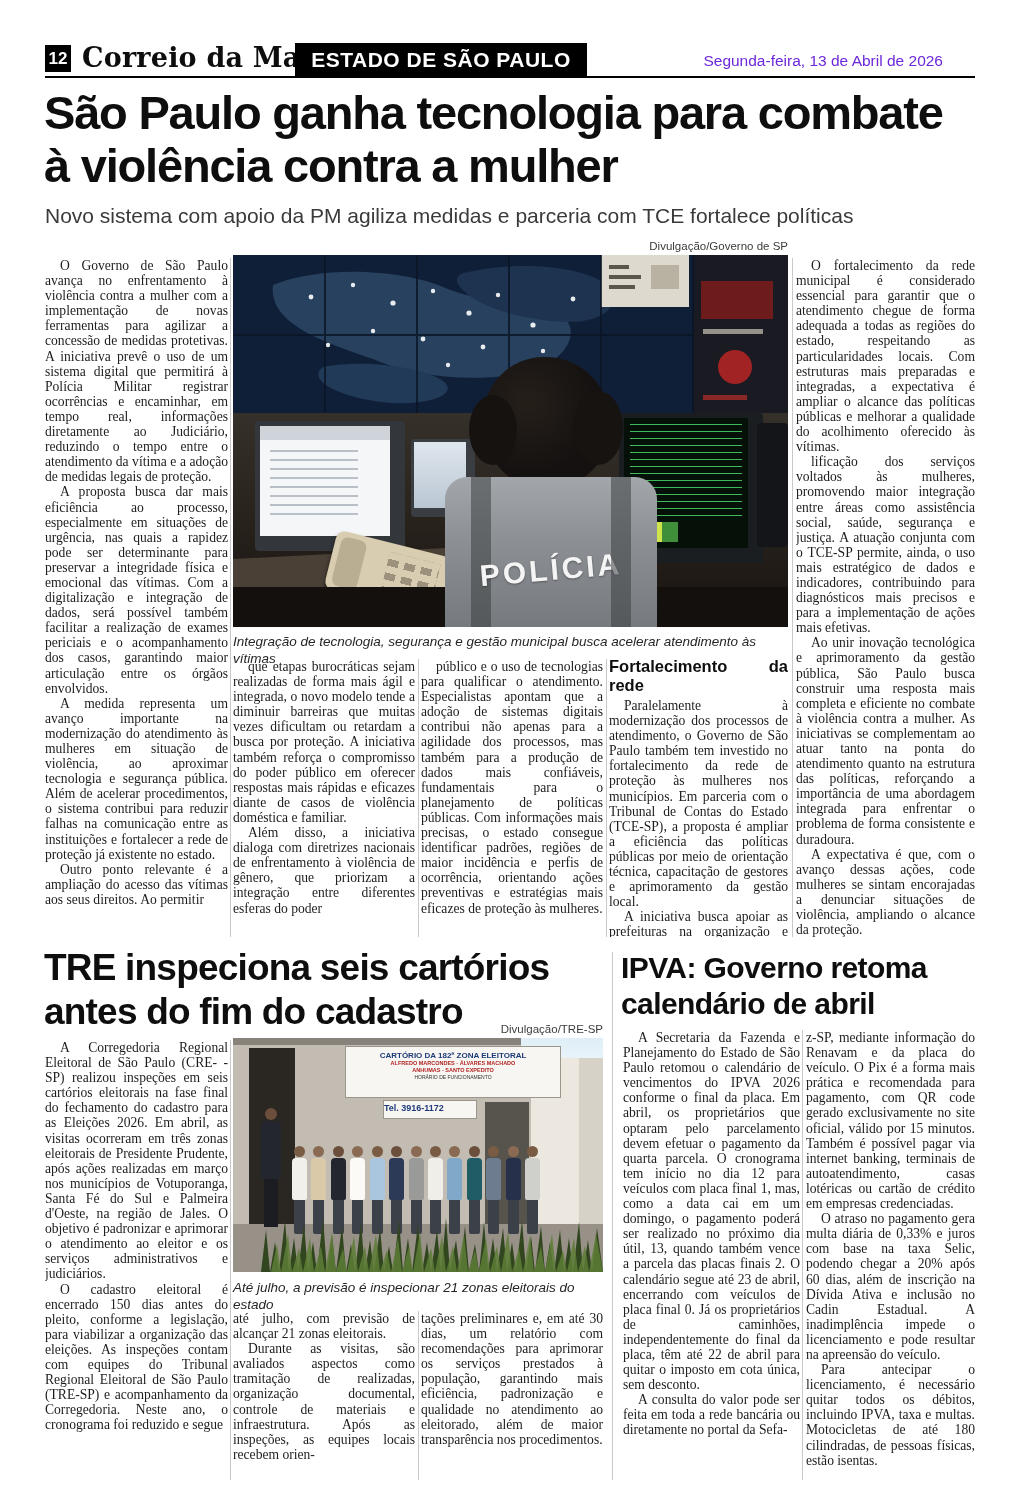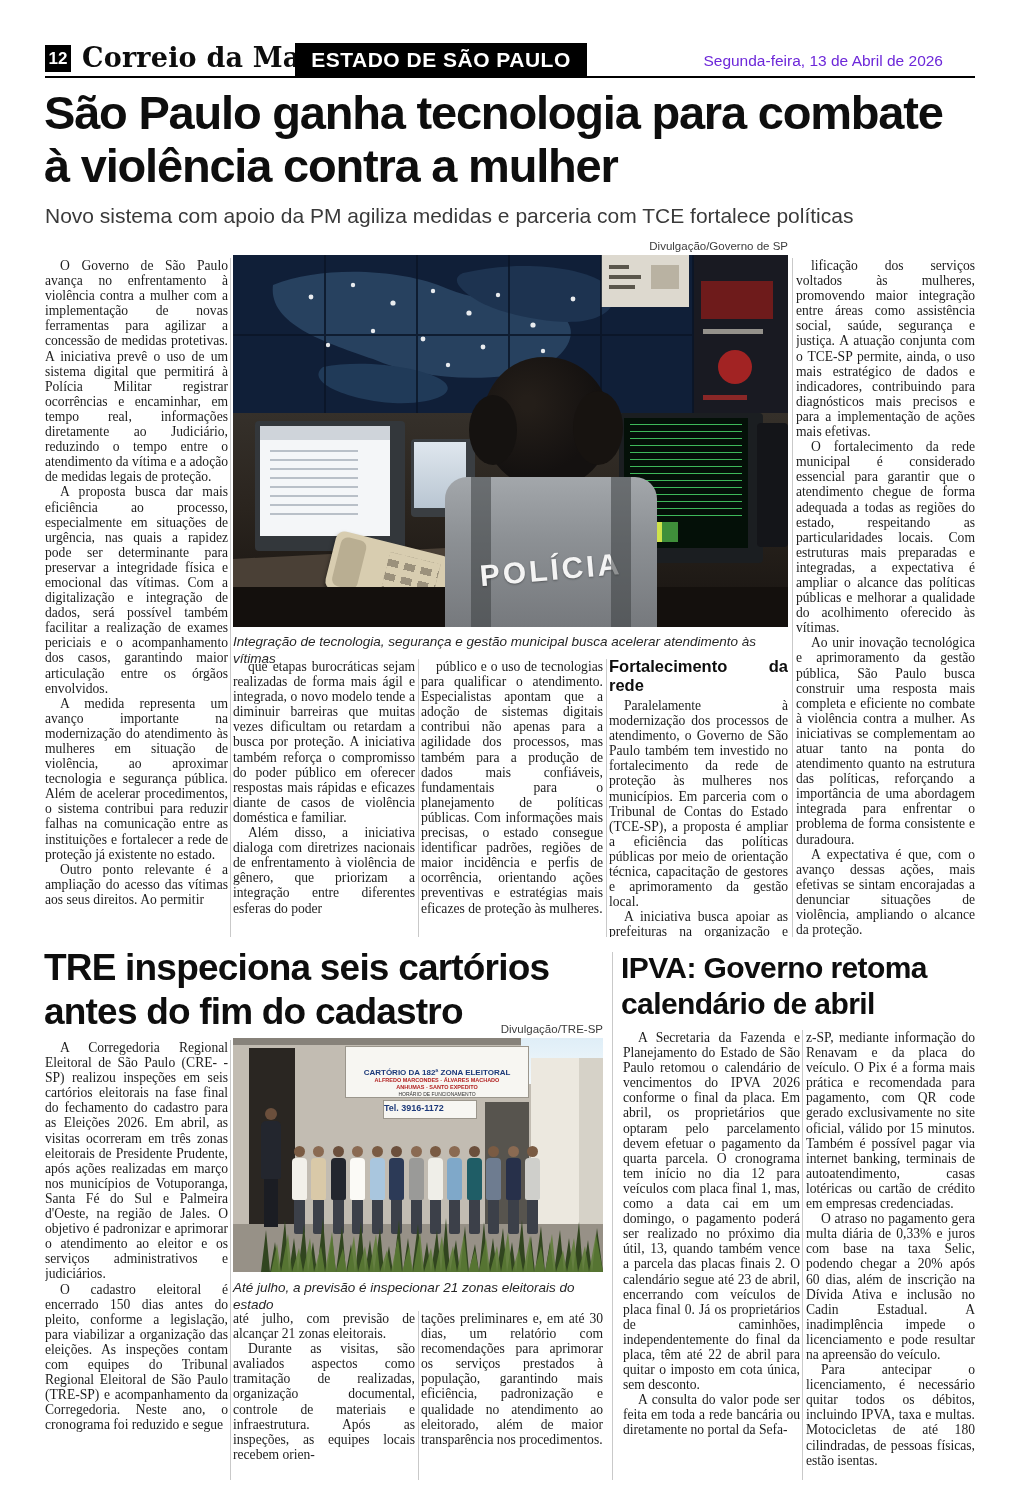"lificação dos serviços voltados às" p { order: before "O fortalecimento da rede municipal" -> after "O fortalecimento da rede municipal" }
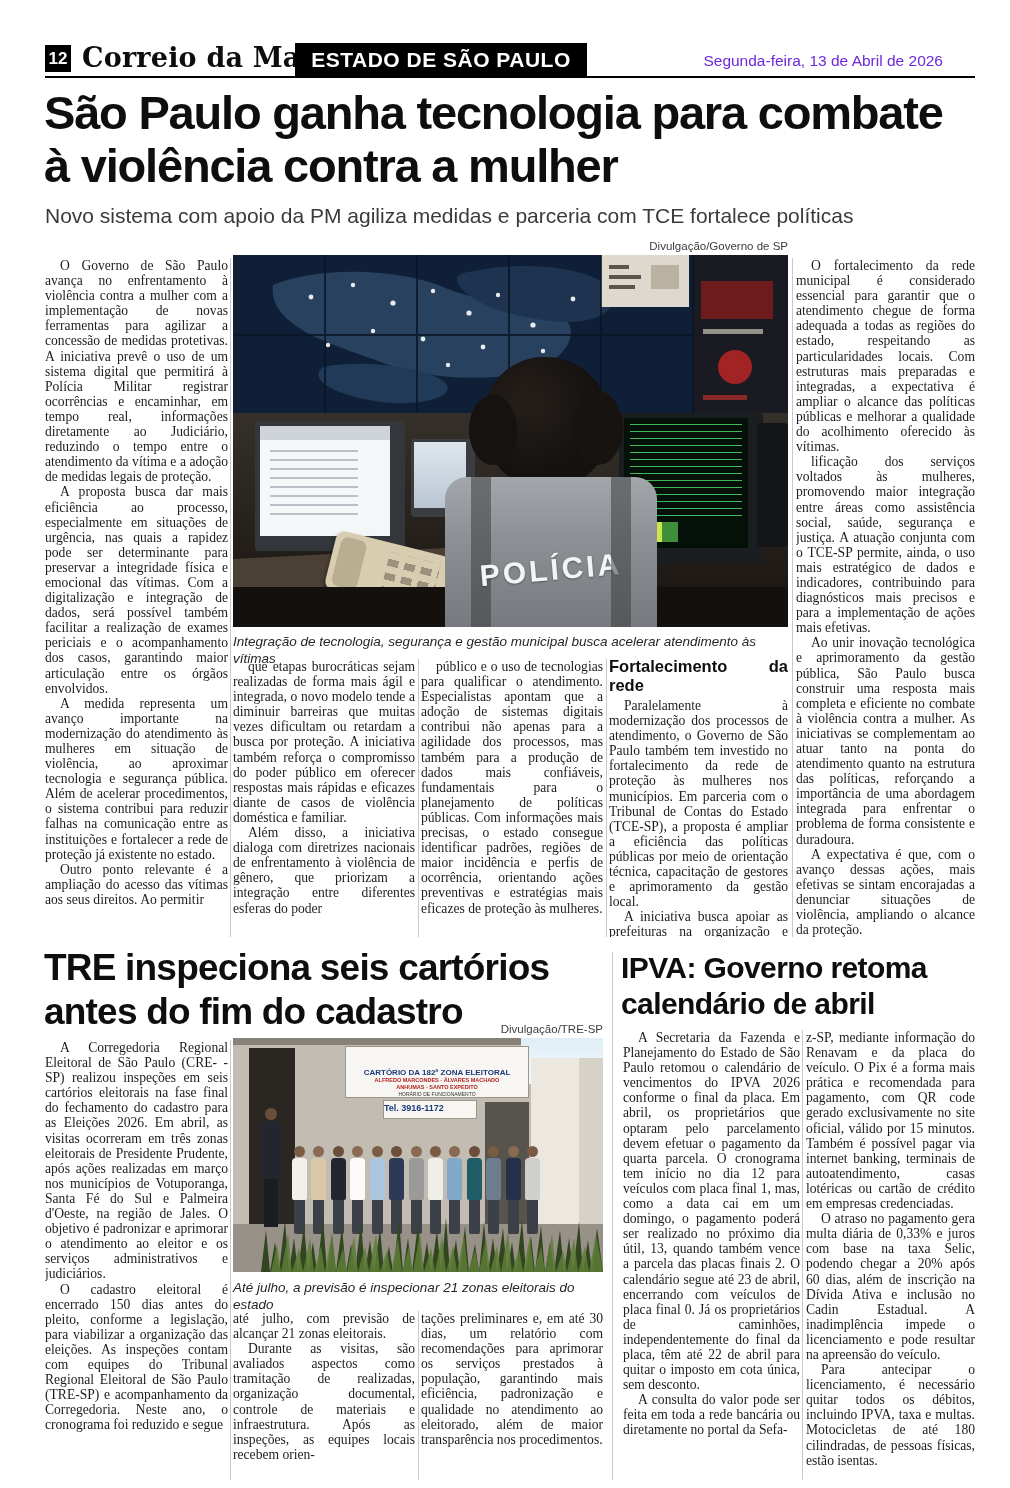"A expectativa é que, com" p { text: mais efetivas -> code mulheres }
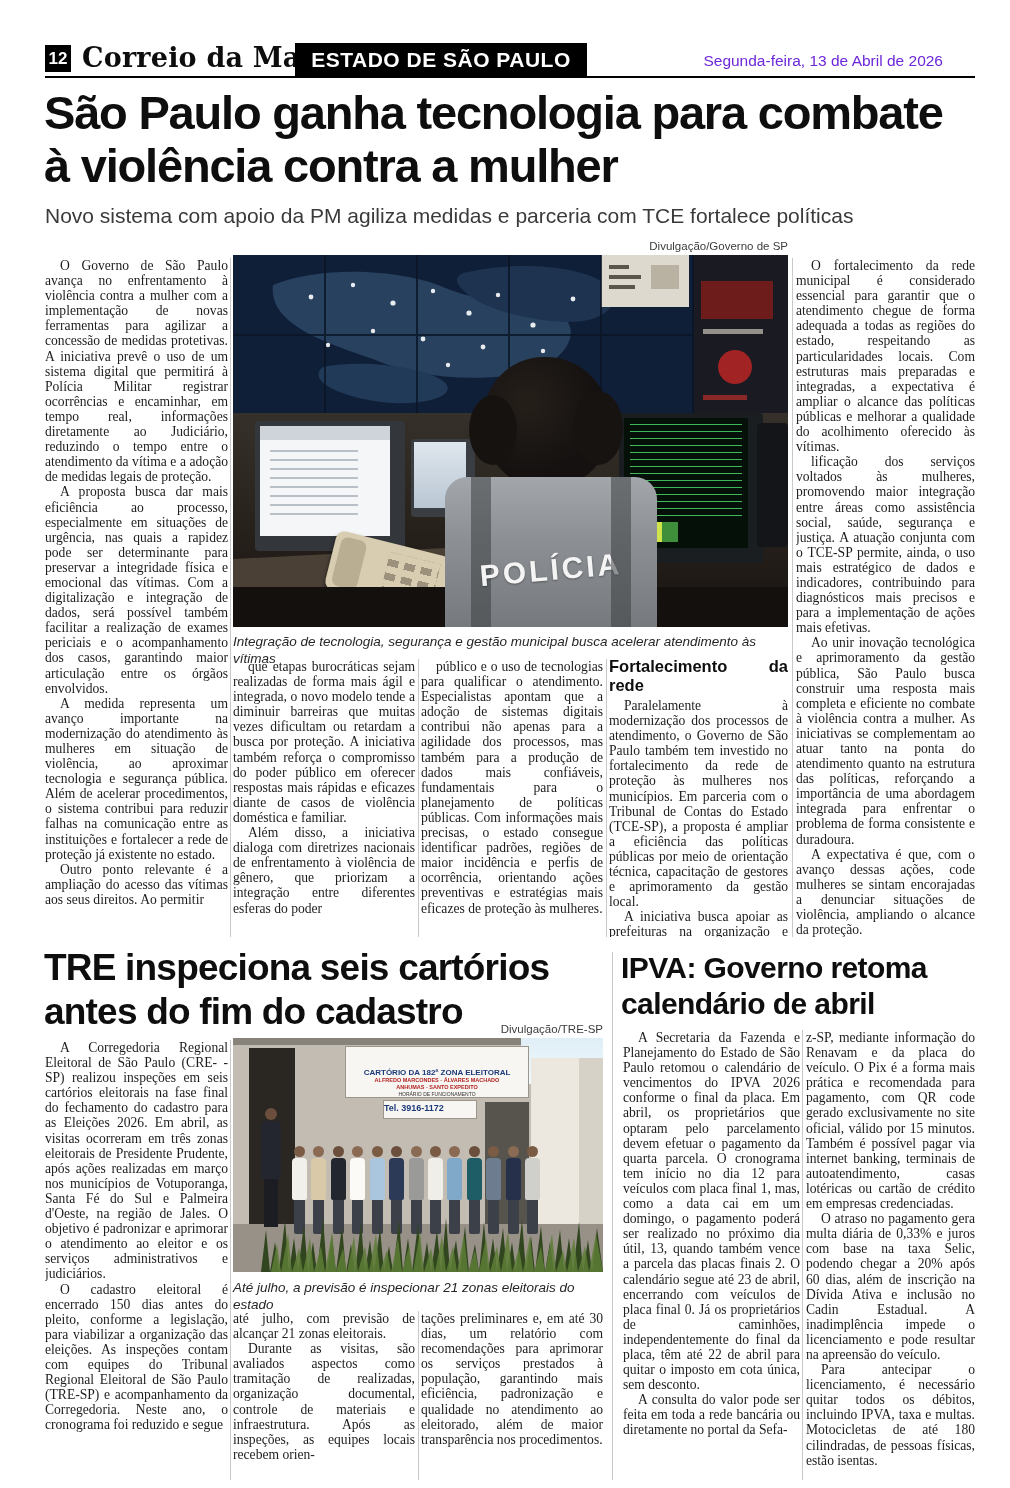"CARTÓRIO DA 182ª ZONA ELEITORAL" .tre-sign { padding: 21px 3px 2px -> 4px 3px 2px; width: 184px -> 216px }
